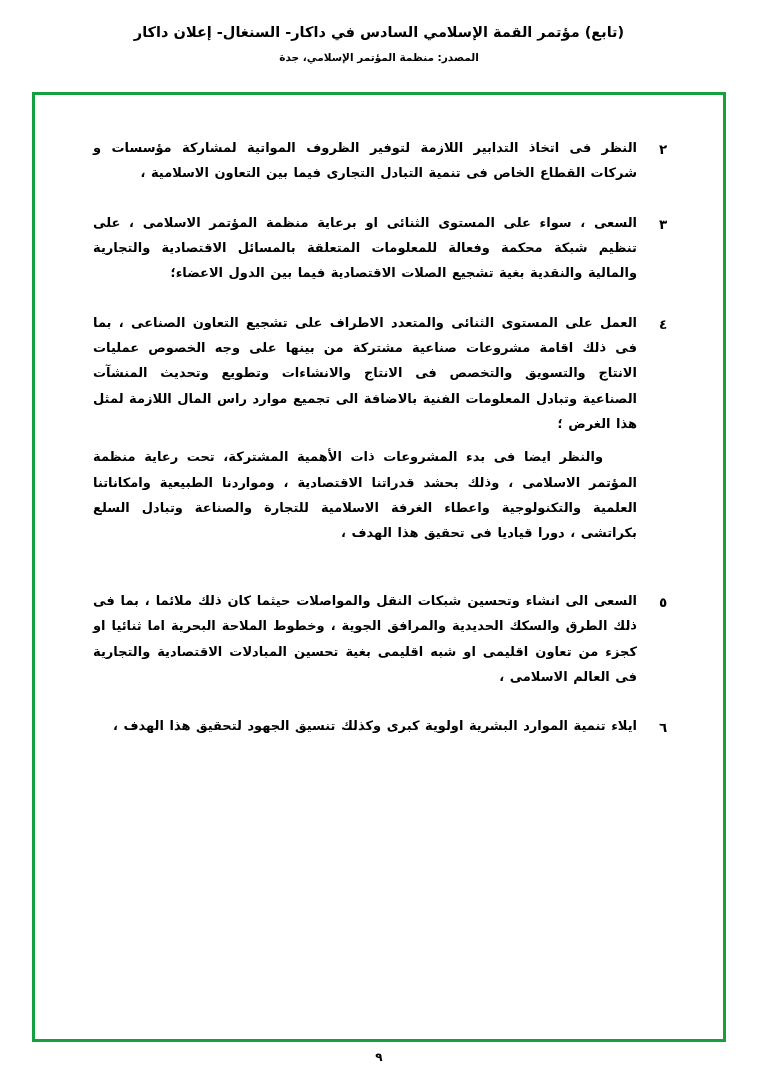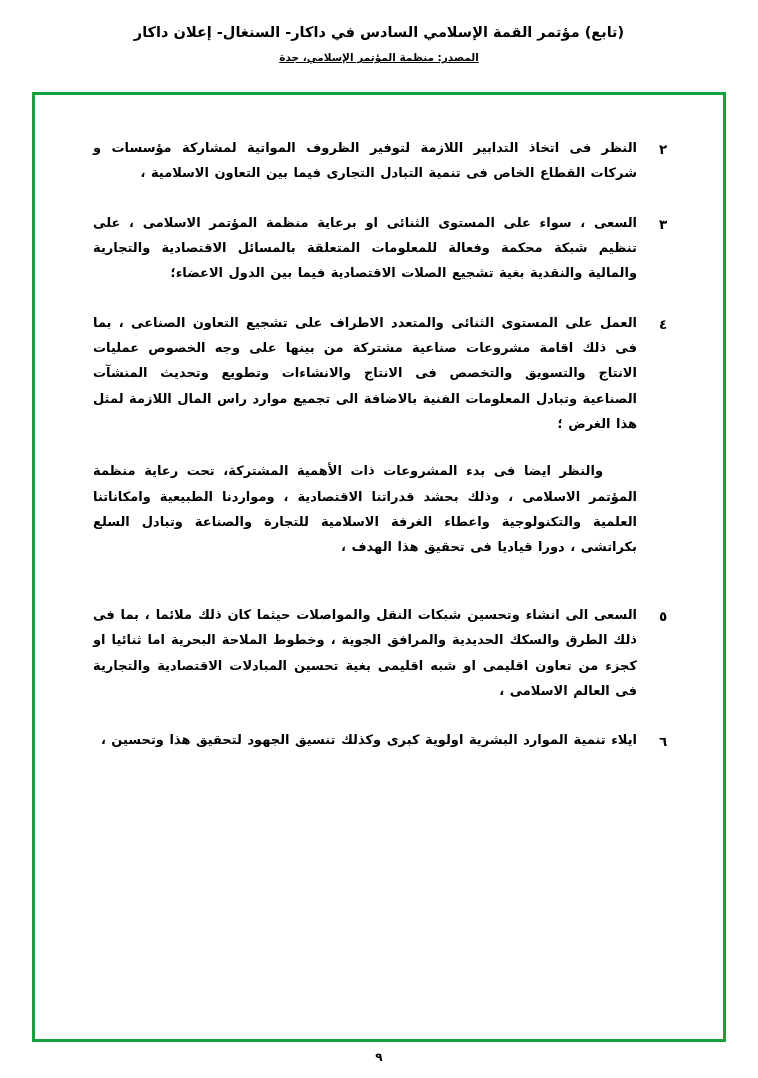"المصدر: منظمة المؤتمر الإسلامي، جدة" .header-source { text-decoration: underline -> none }
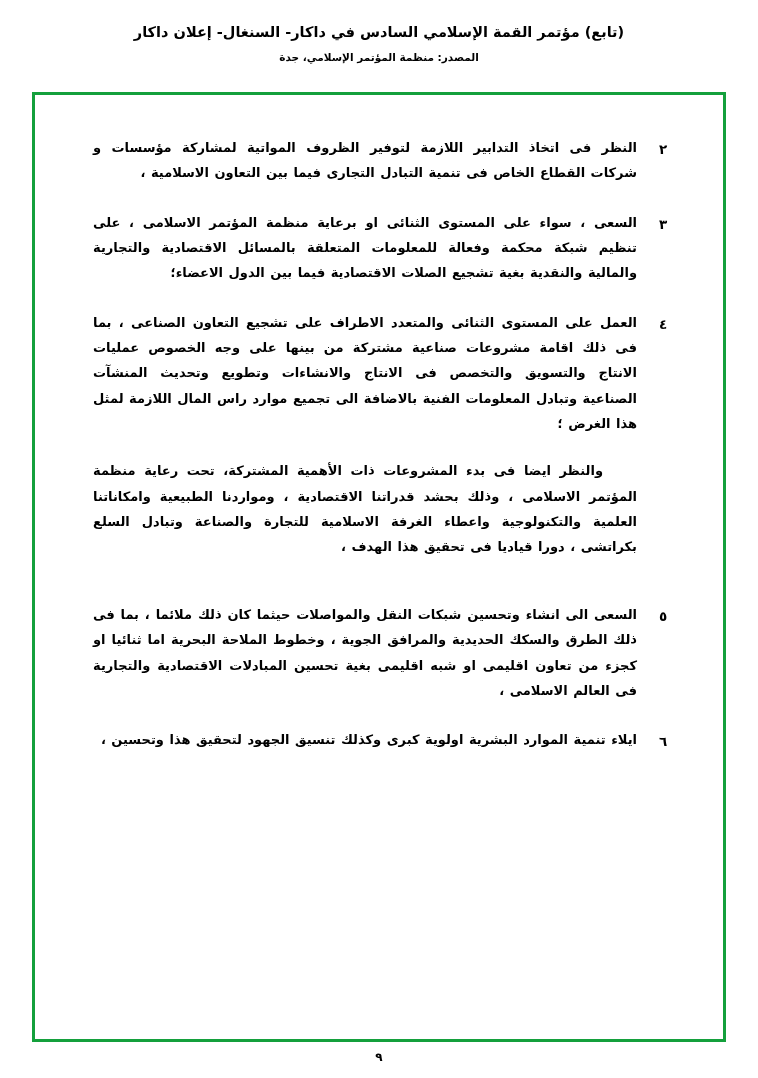"والنظر ايضا فى بدء المشروعات" .para + .para { margin-top: 22px -> 8px }
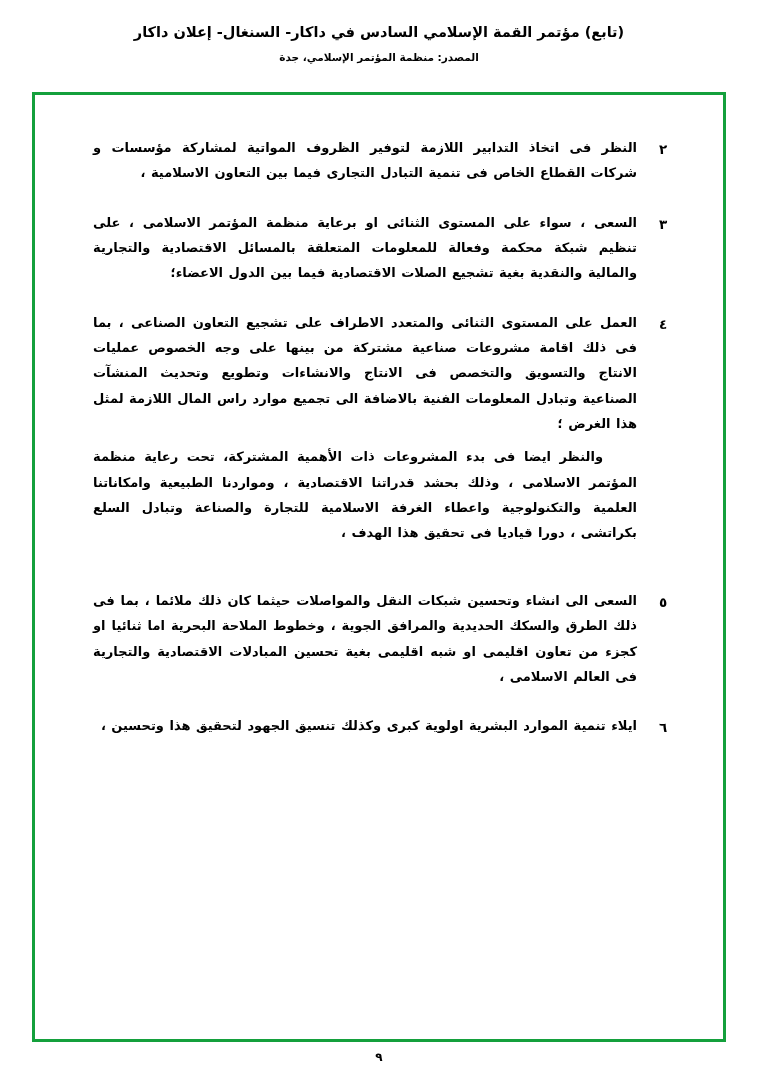"ايلاء تنمية الموارد البشرية اولوية" p.para { text: وتحسين -> الهدف }
